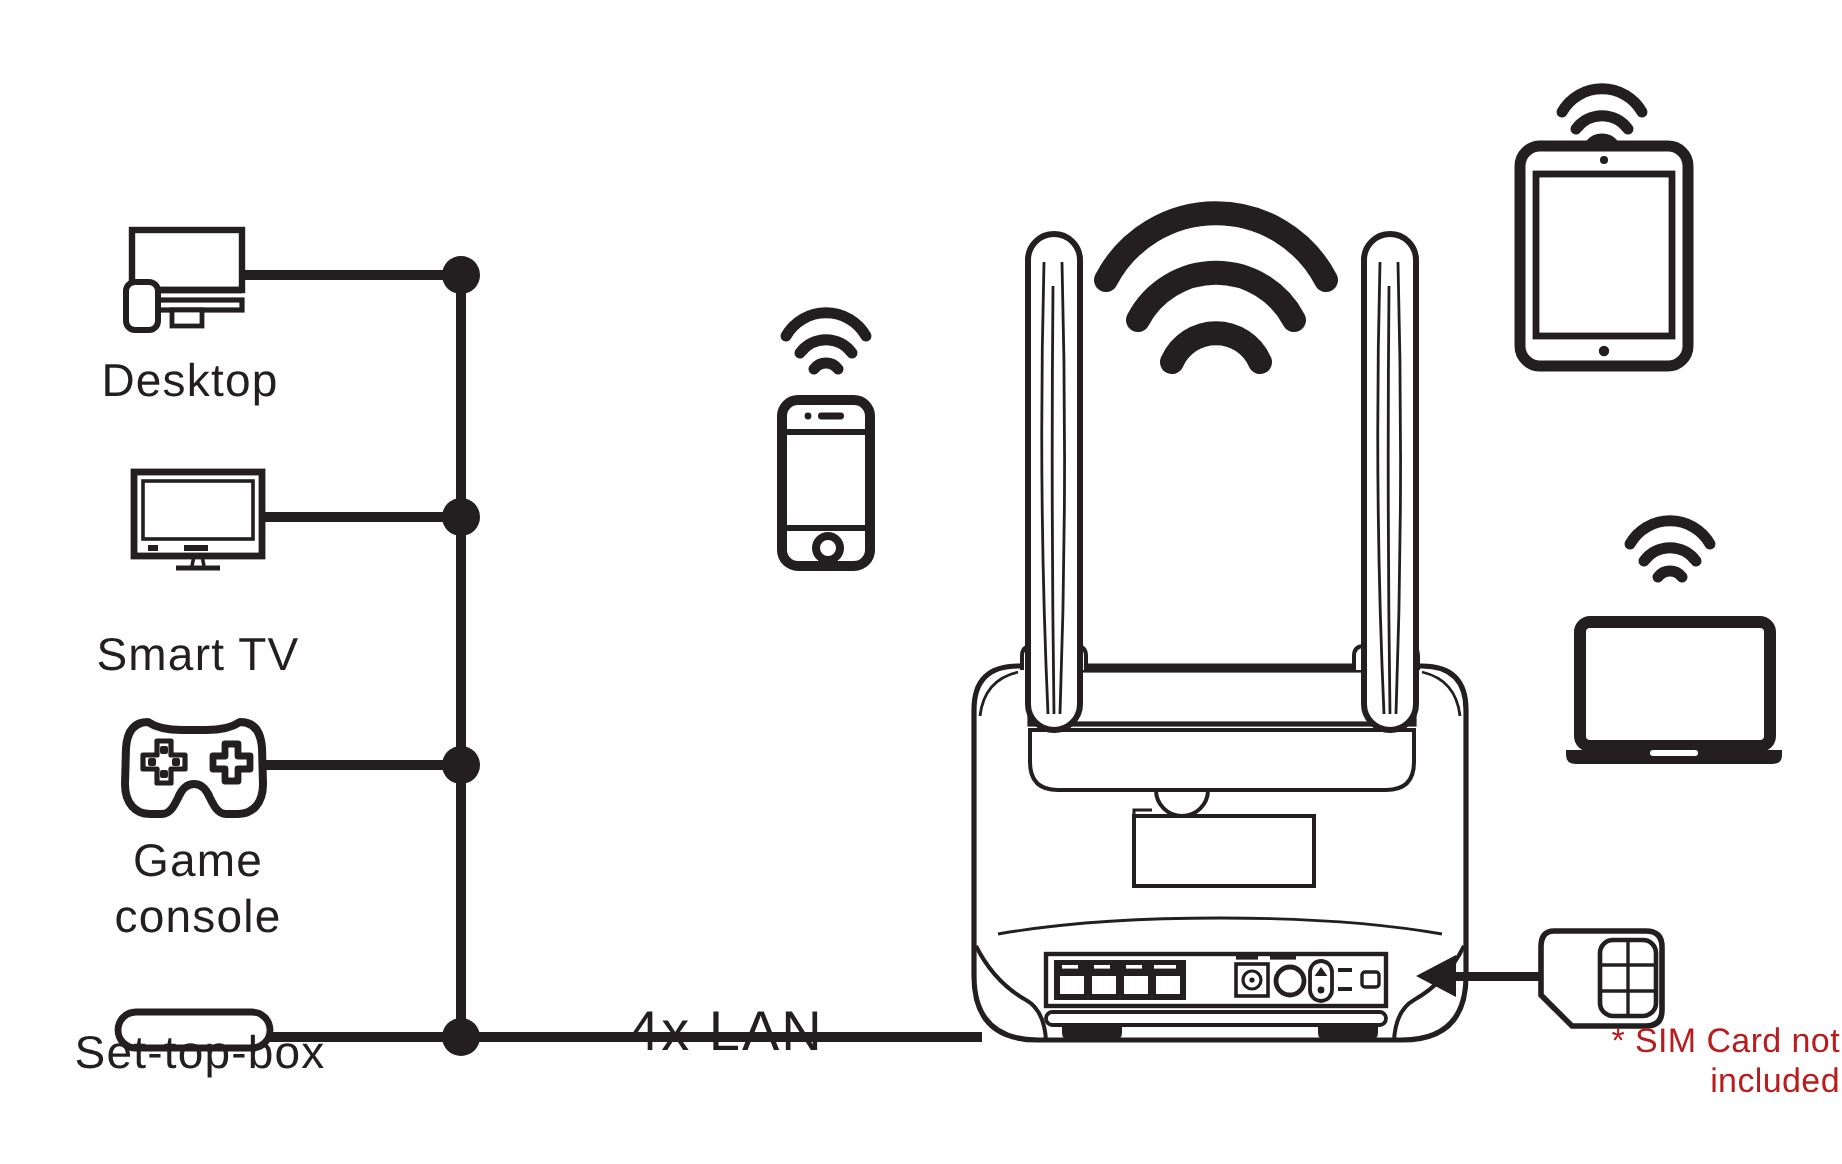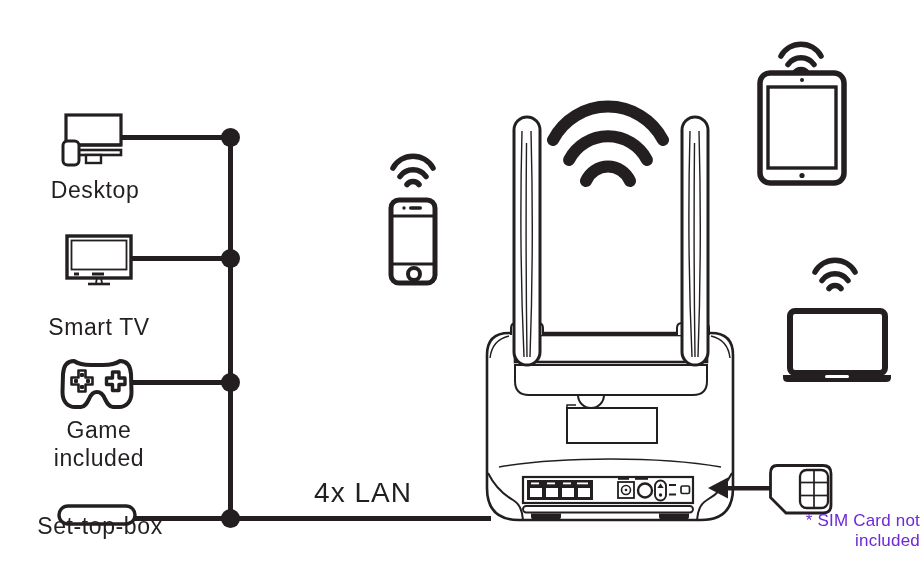"Game included" div.dev-label { text: included -> console }
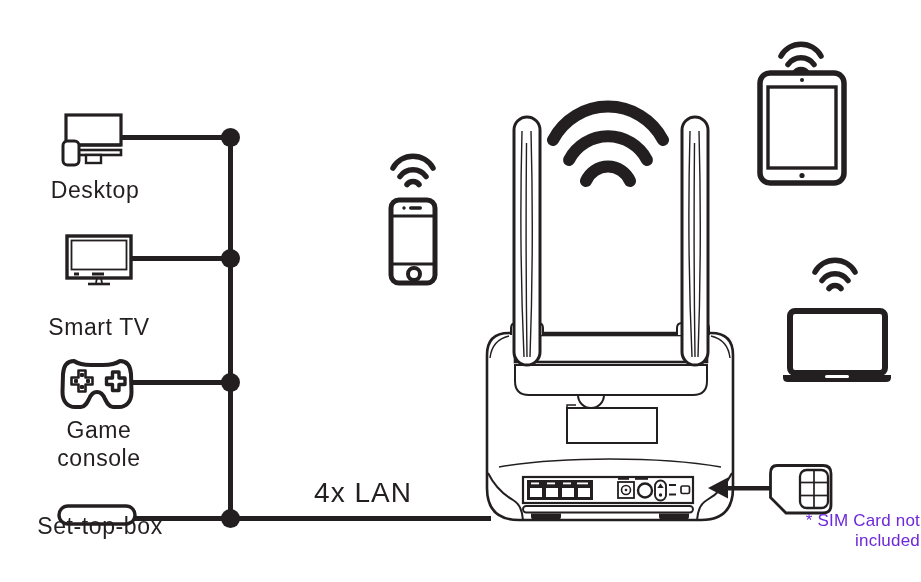"4x LAN" div.lan-label { top: 477px -> 500px }
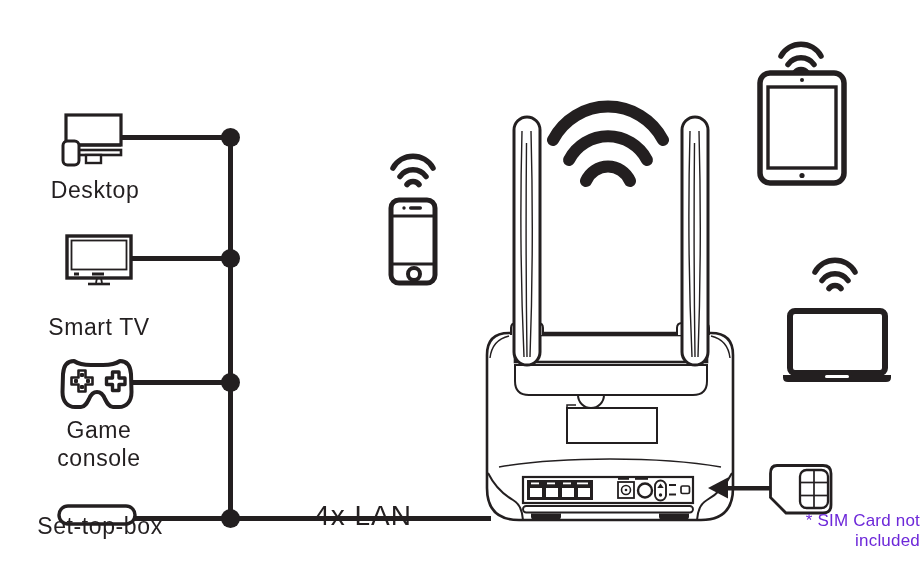"* SIM Card not included" .sim-note { color: #6d28d9 -> #b91c1c }
